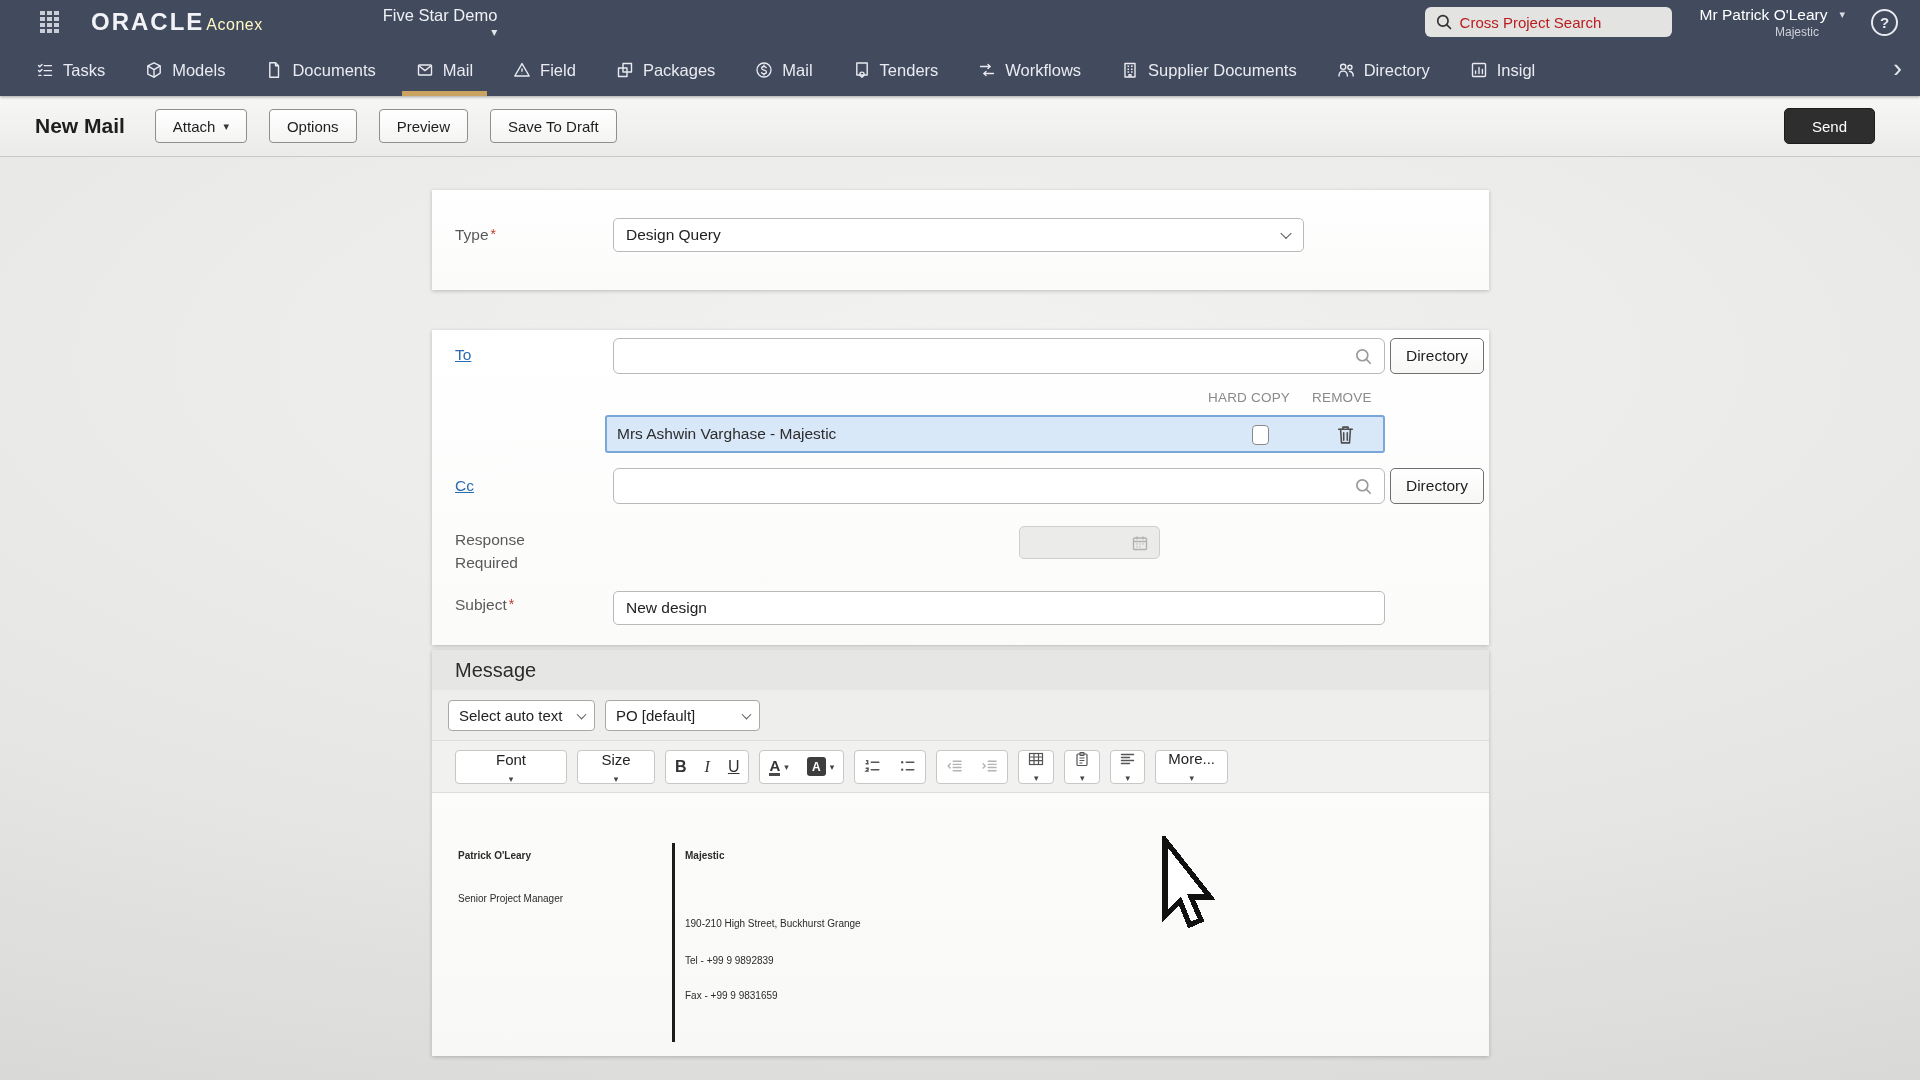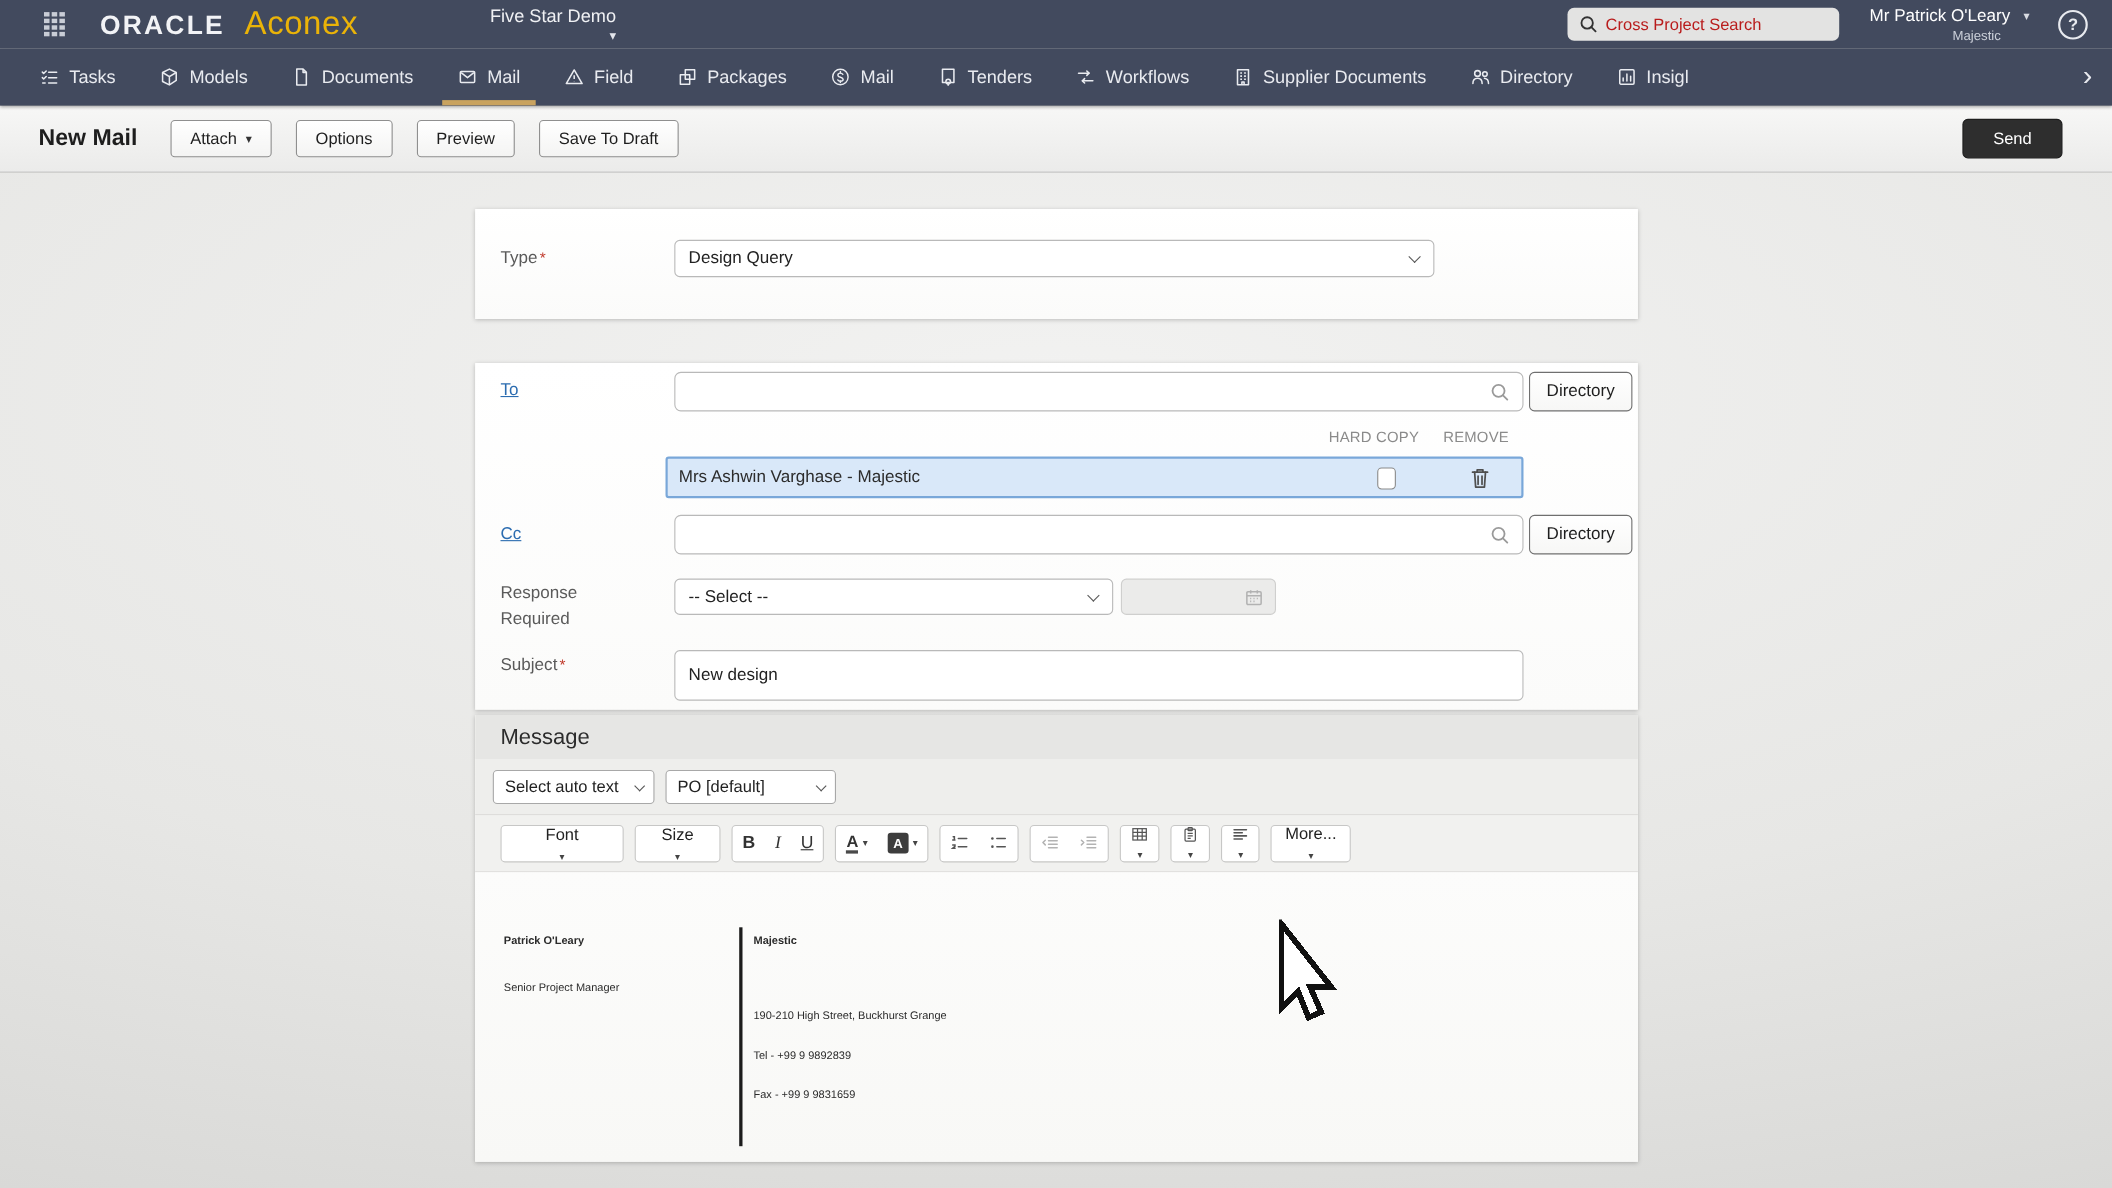"Aconex" .brand-aconex { color: #eab308 -> #fef9c3; font-size: 30px -> 16px; margin-left: 18px -> 2px }
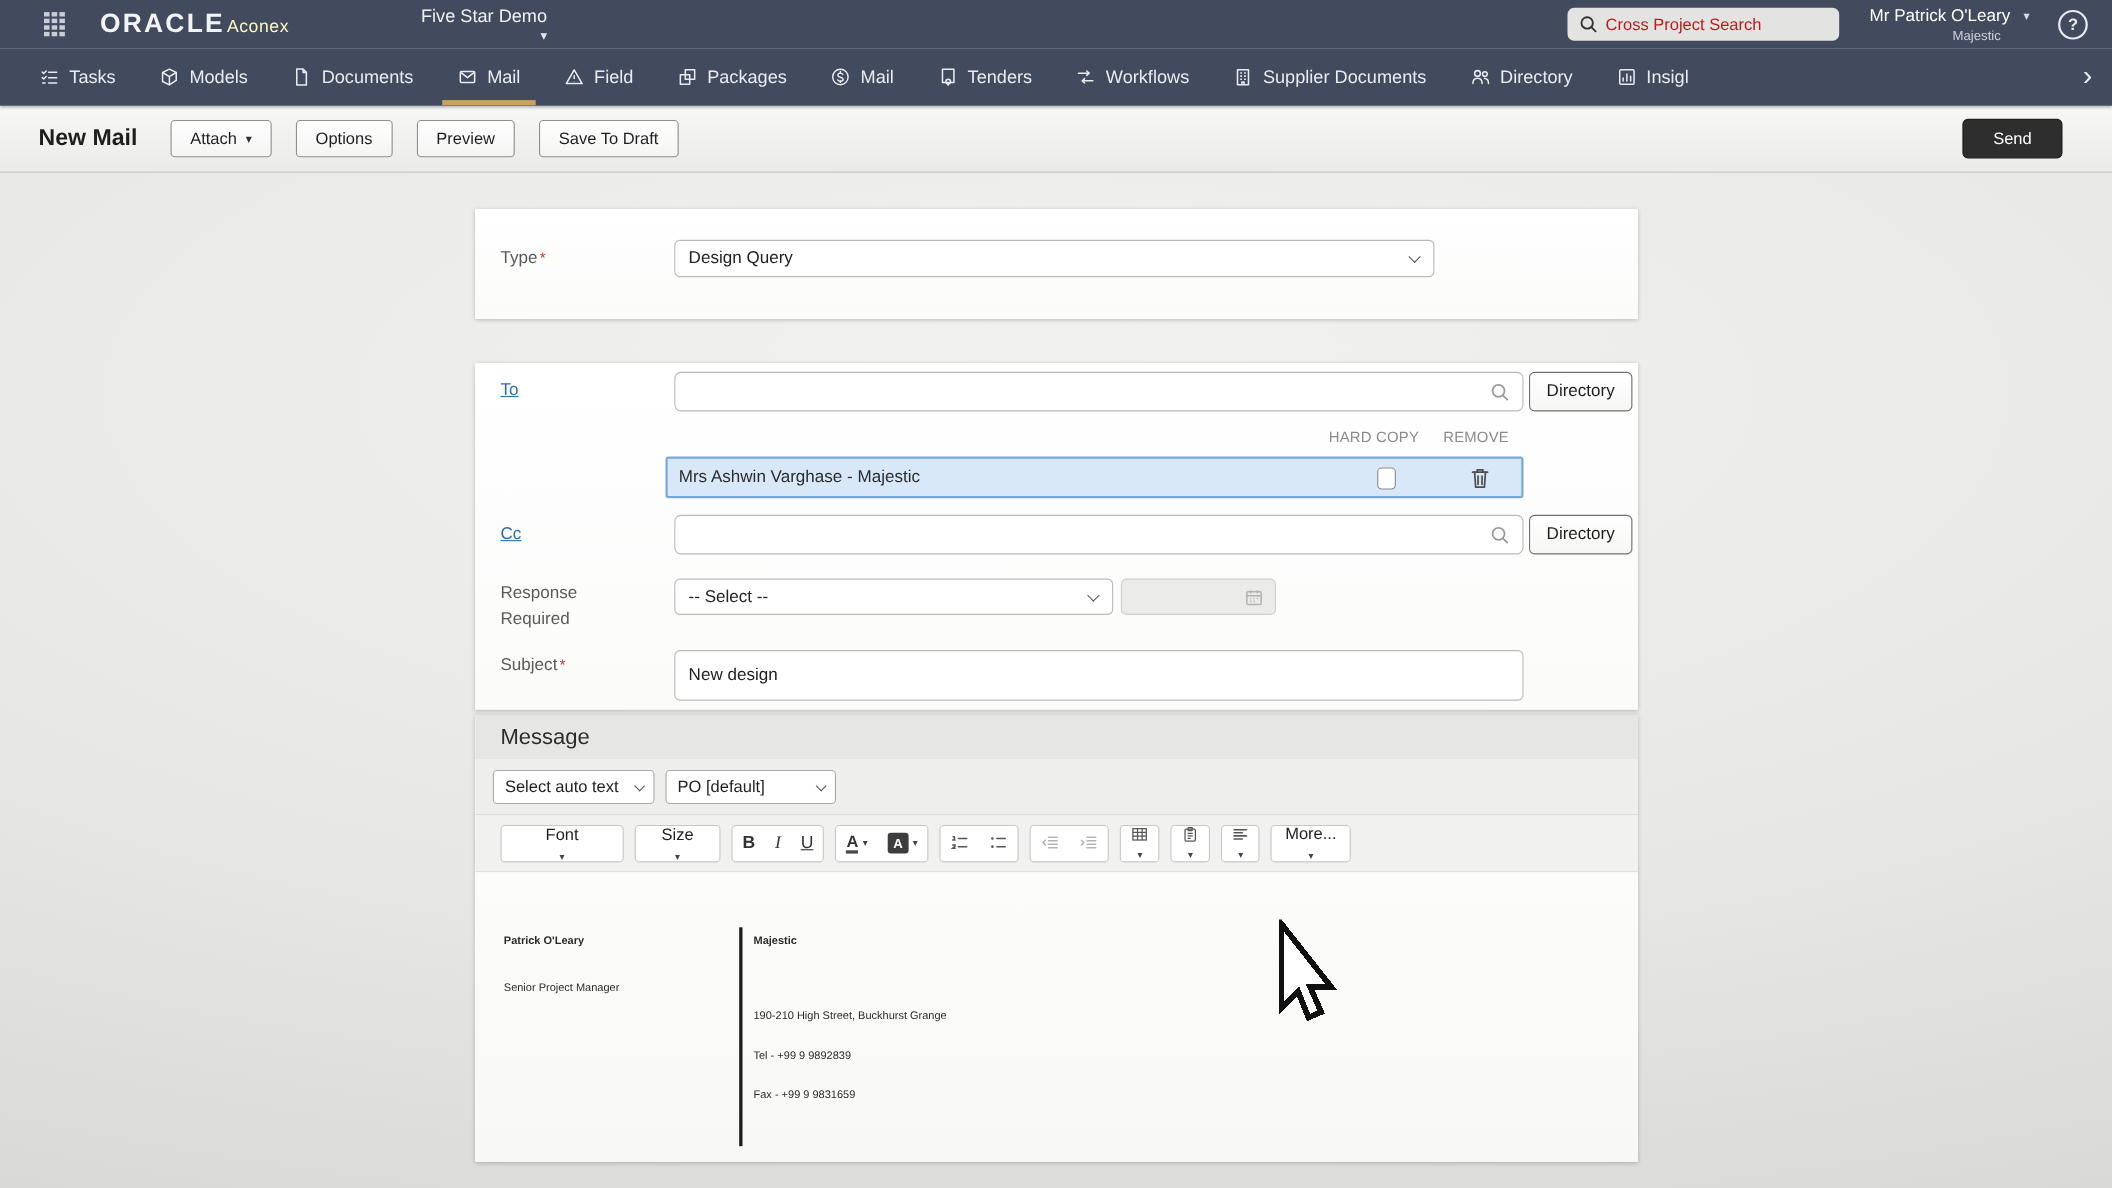"-- Select --" div.selectbox { html: <div> <span>-- Select --</span> <span></span> </div> -> none }
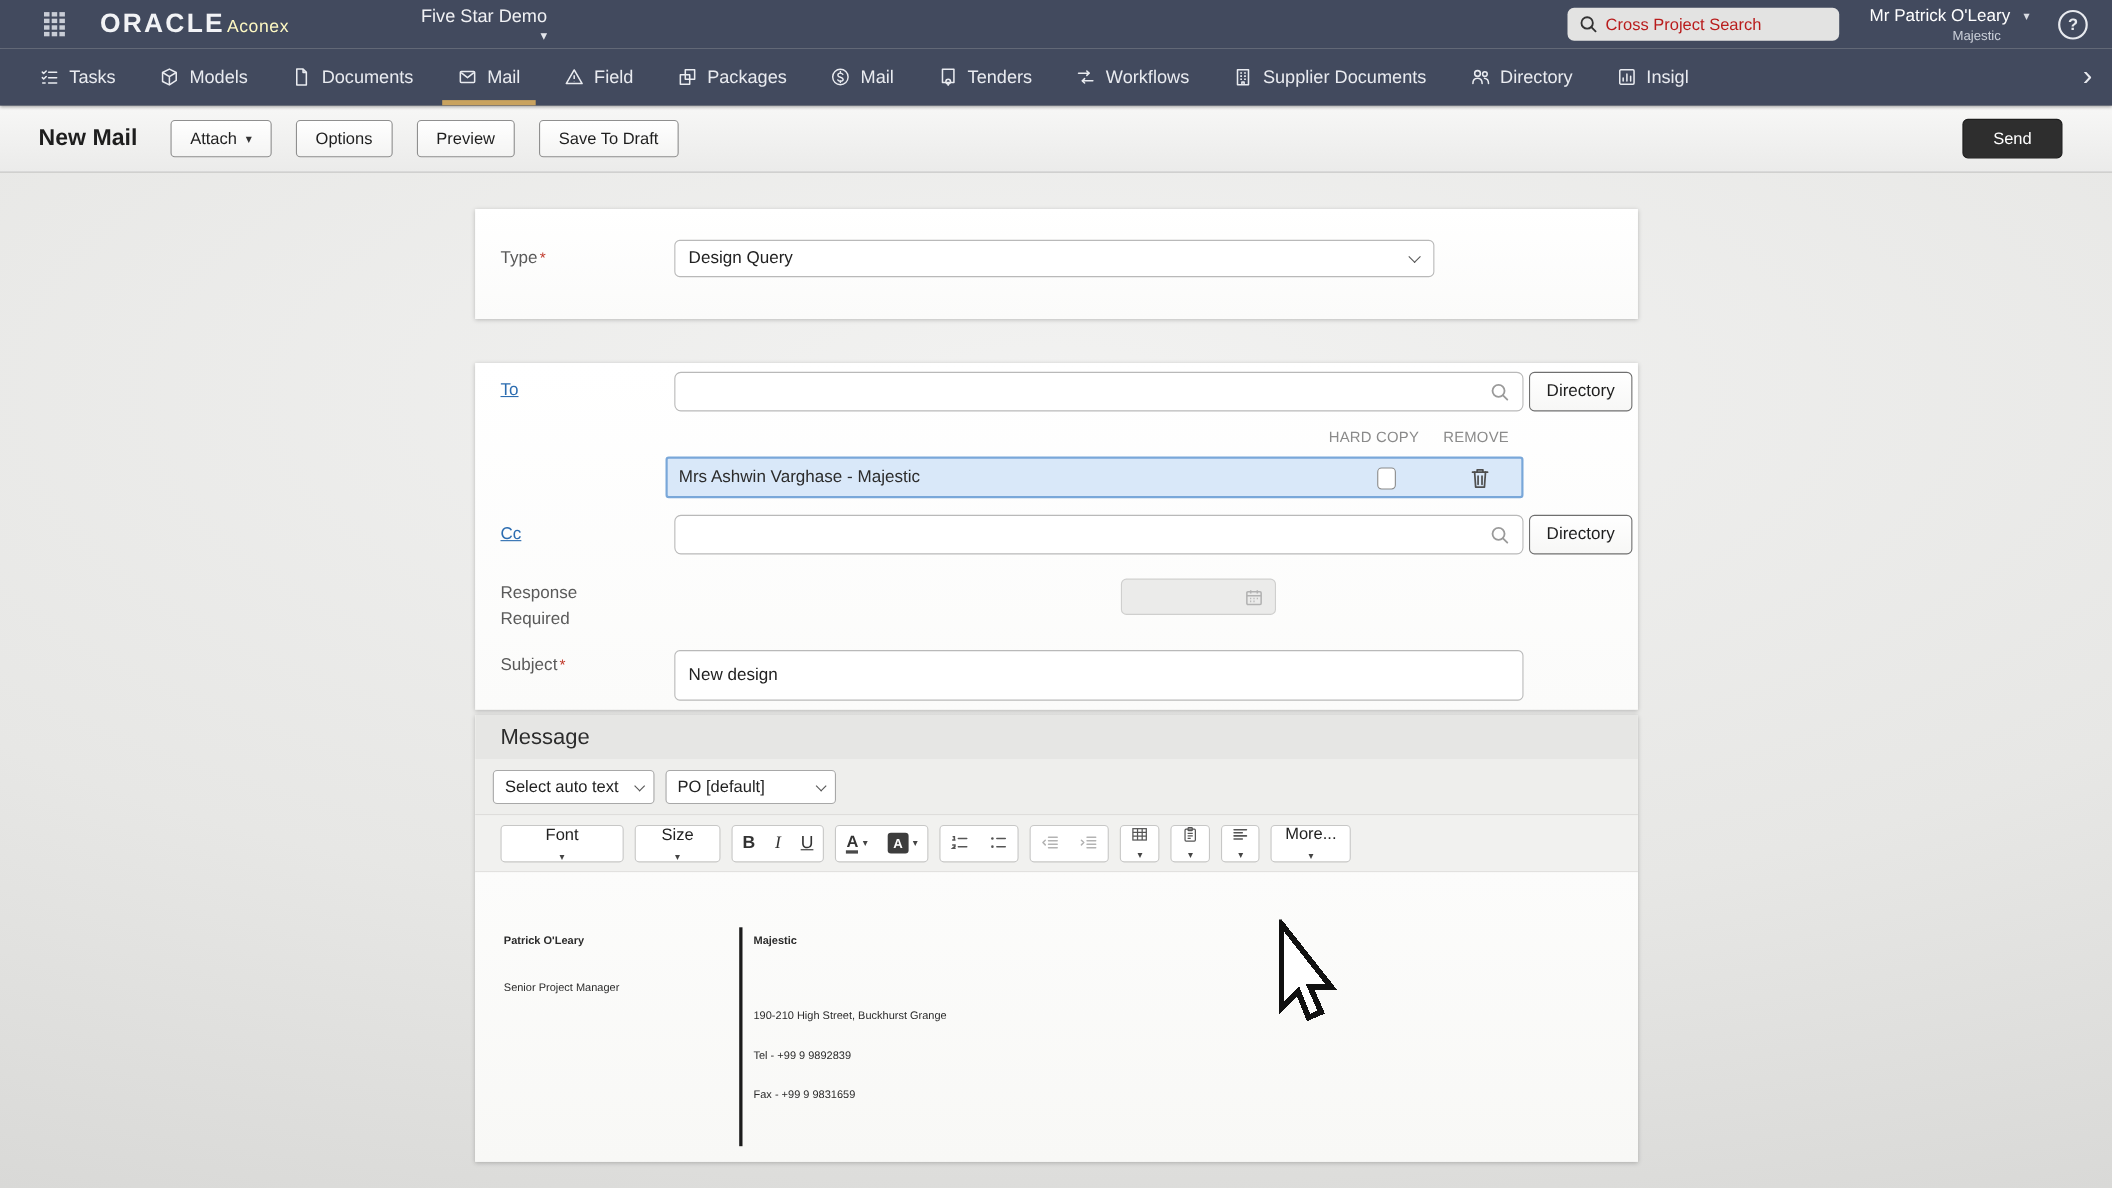"New design" .textinput { height: 46px -> 34px }
